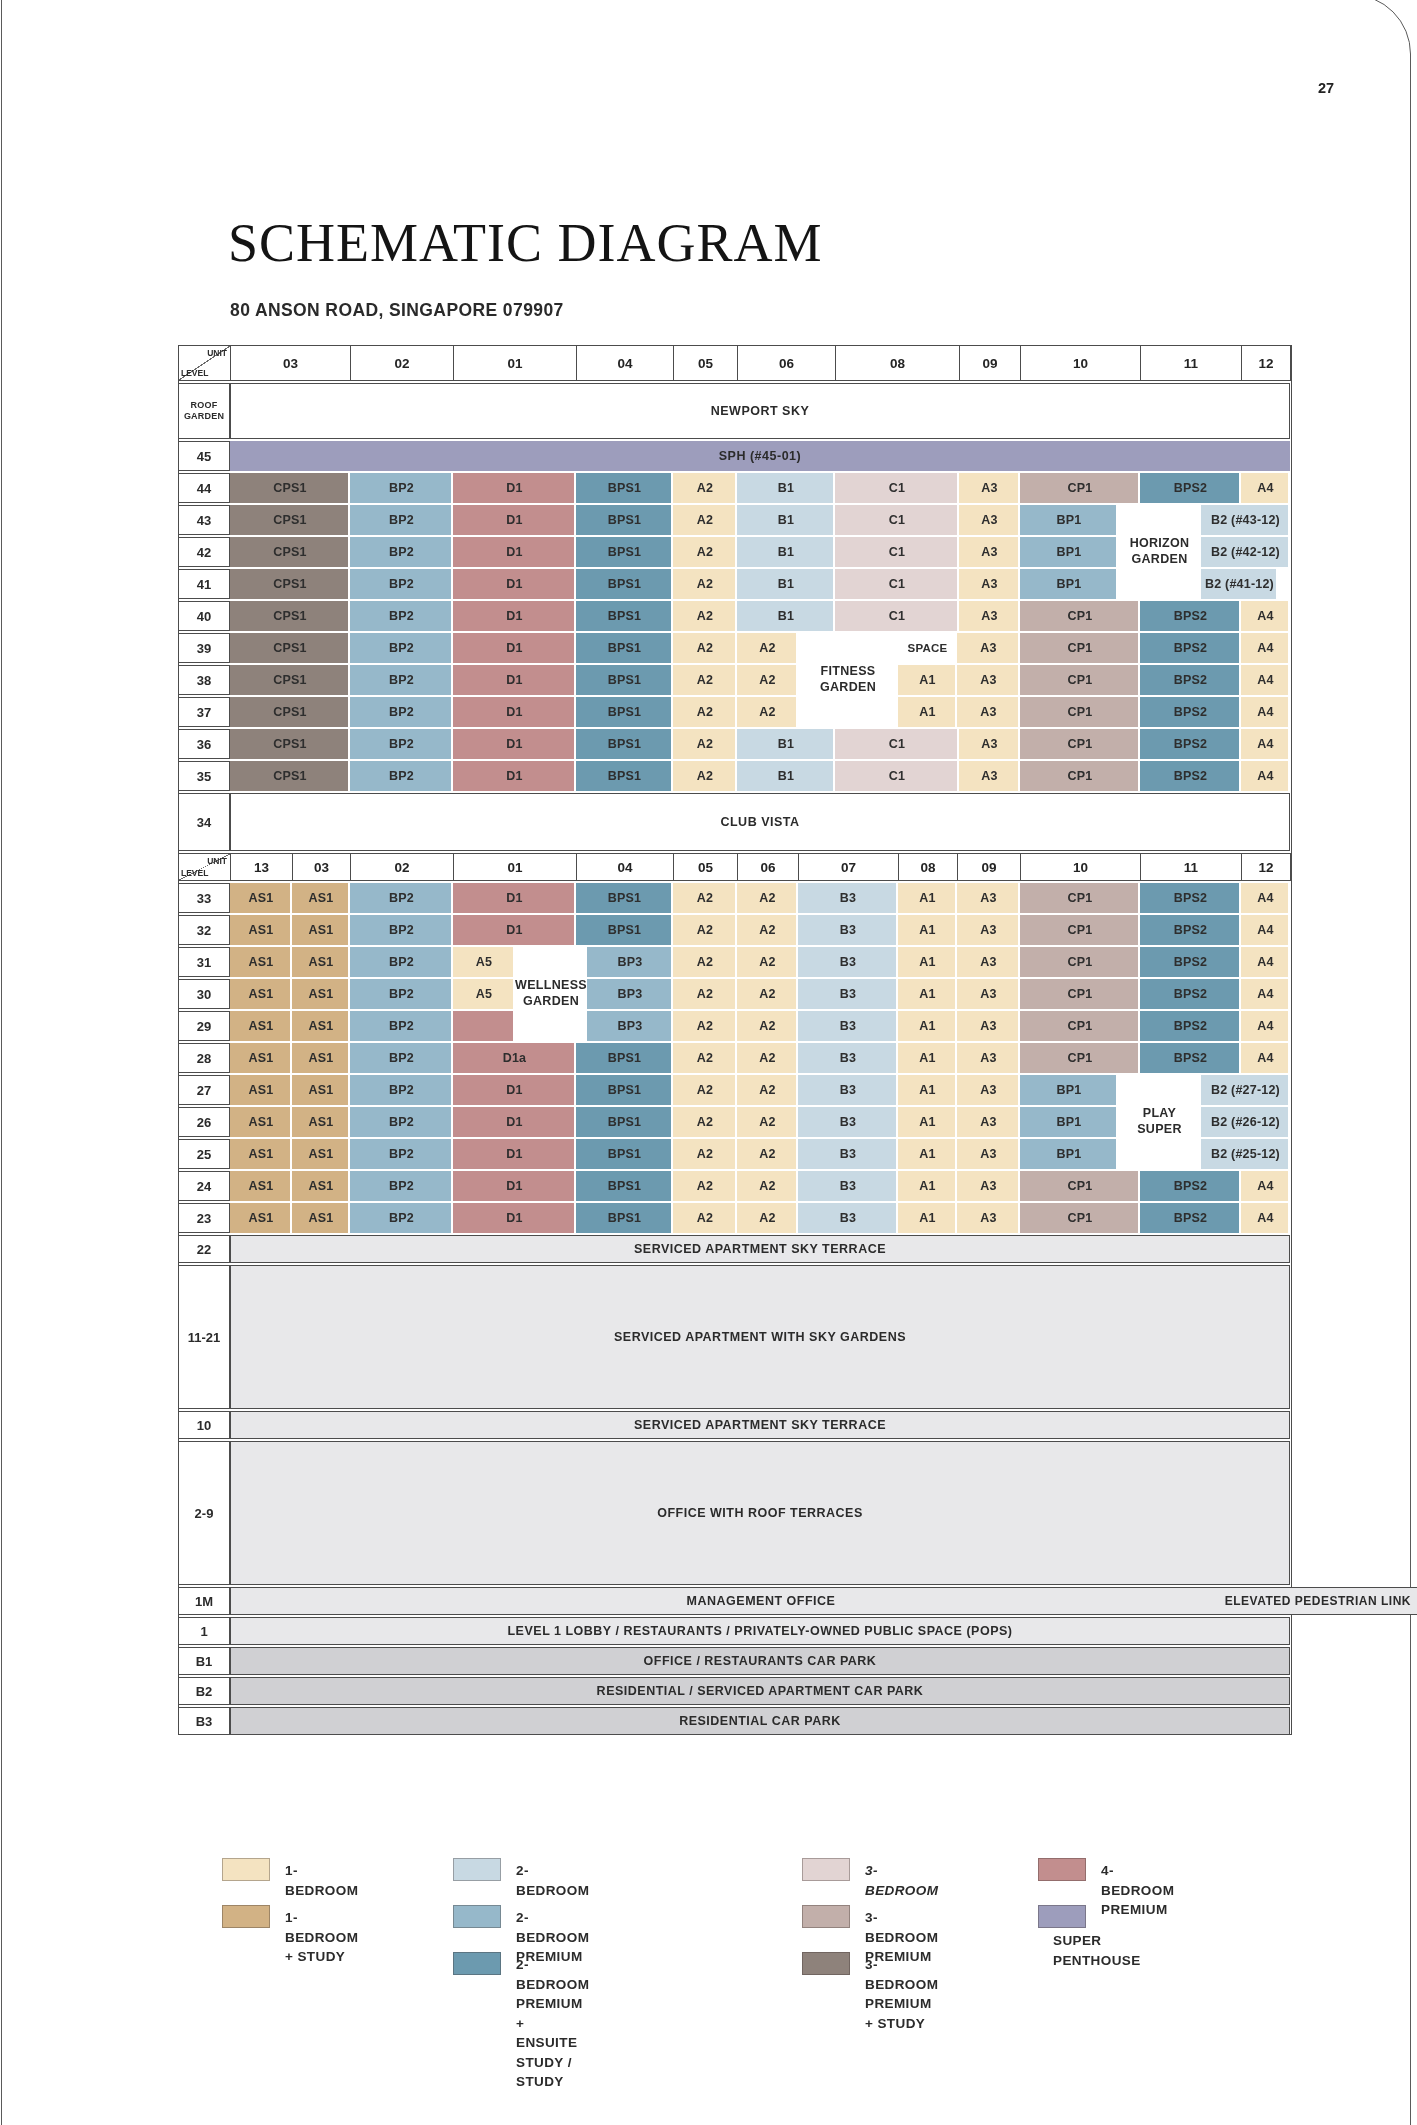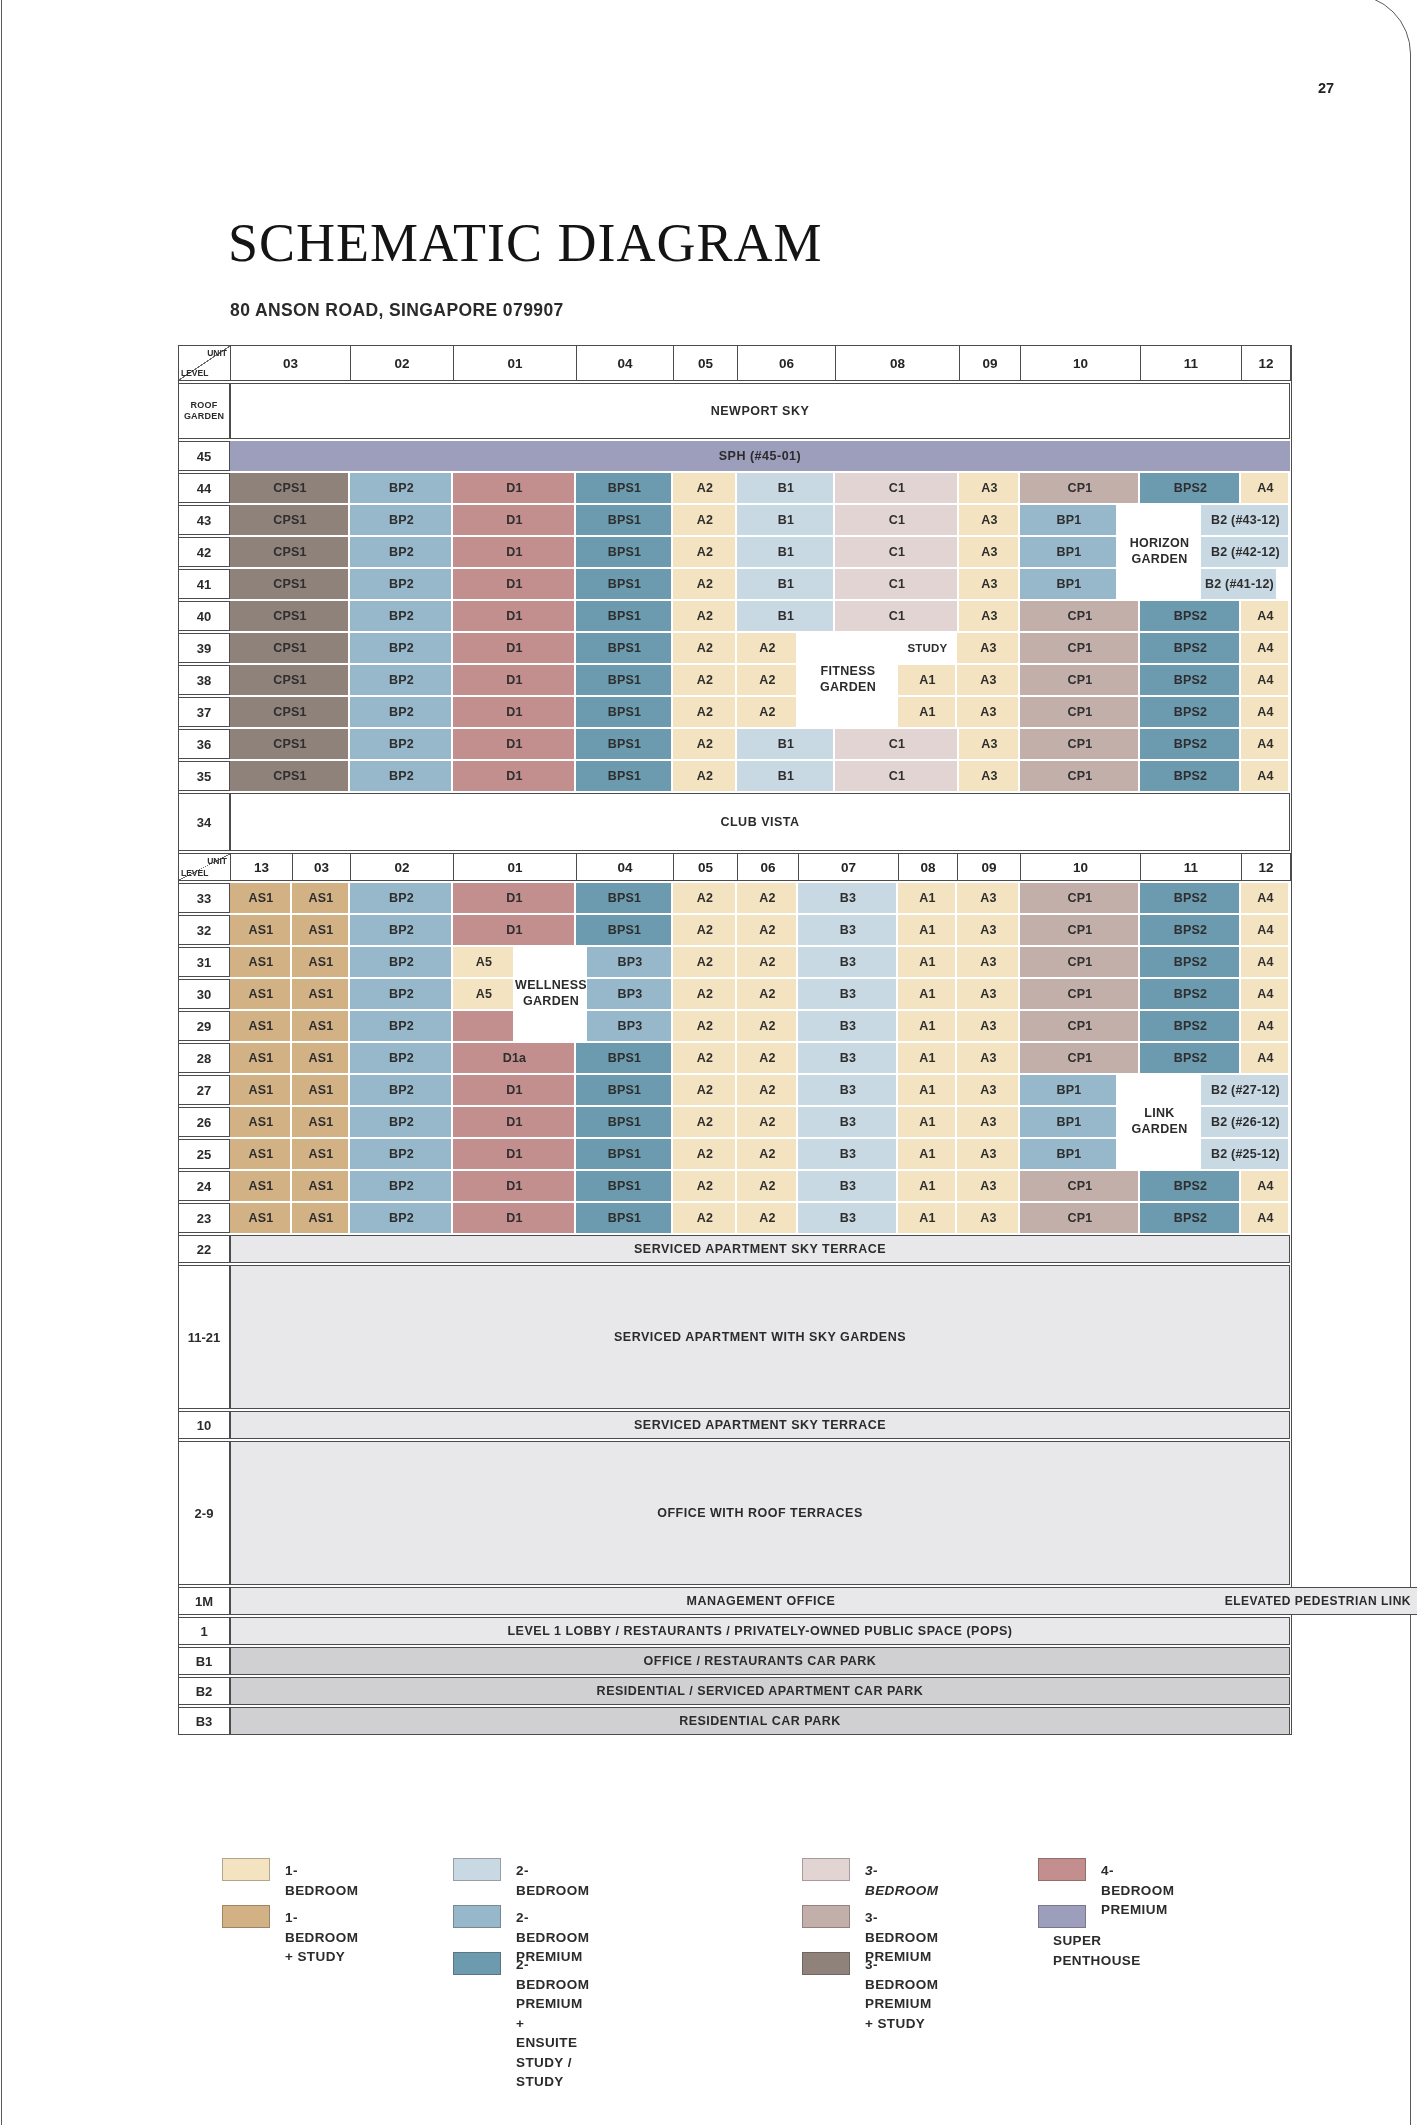"STUDY" div.cell { text: STUDY -> SPACE }
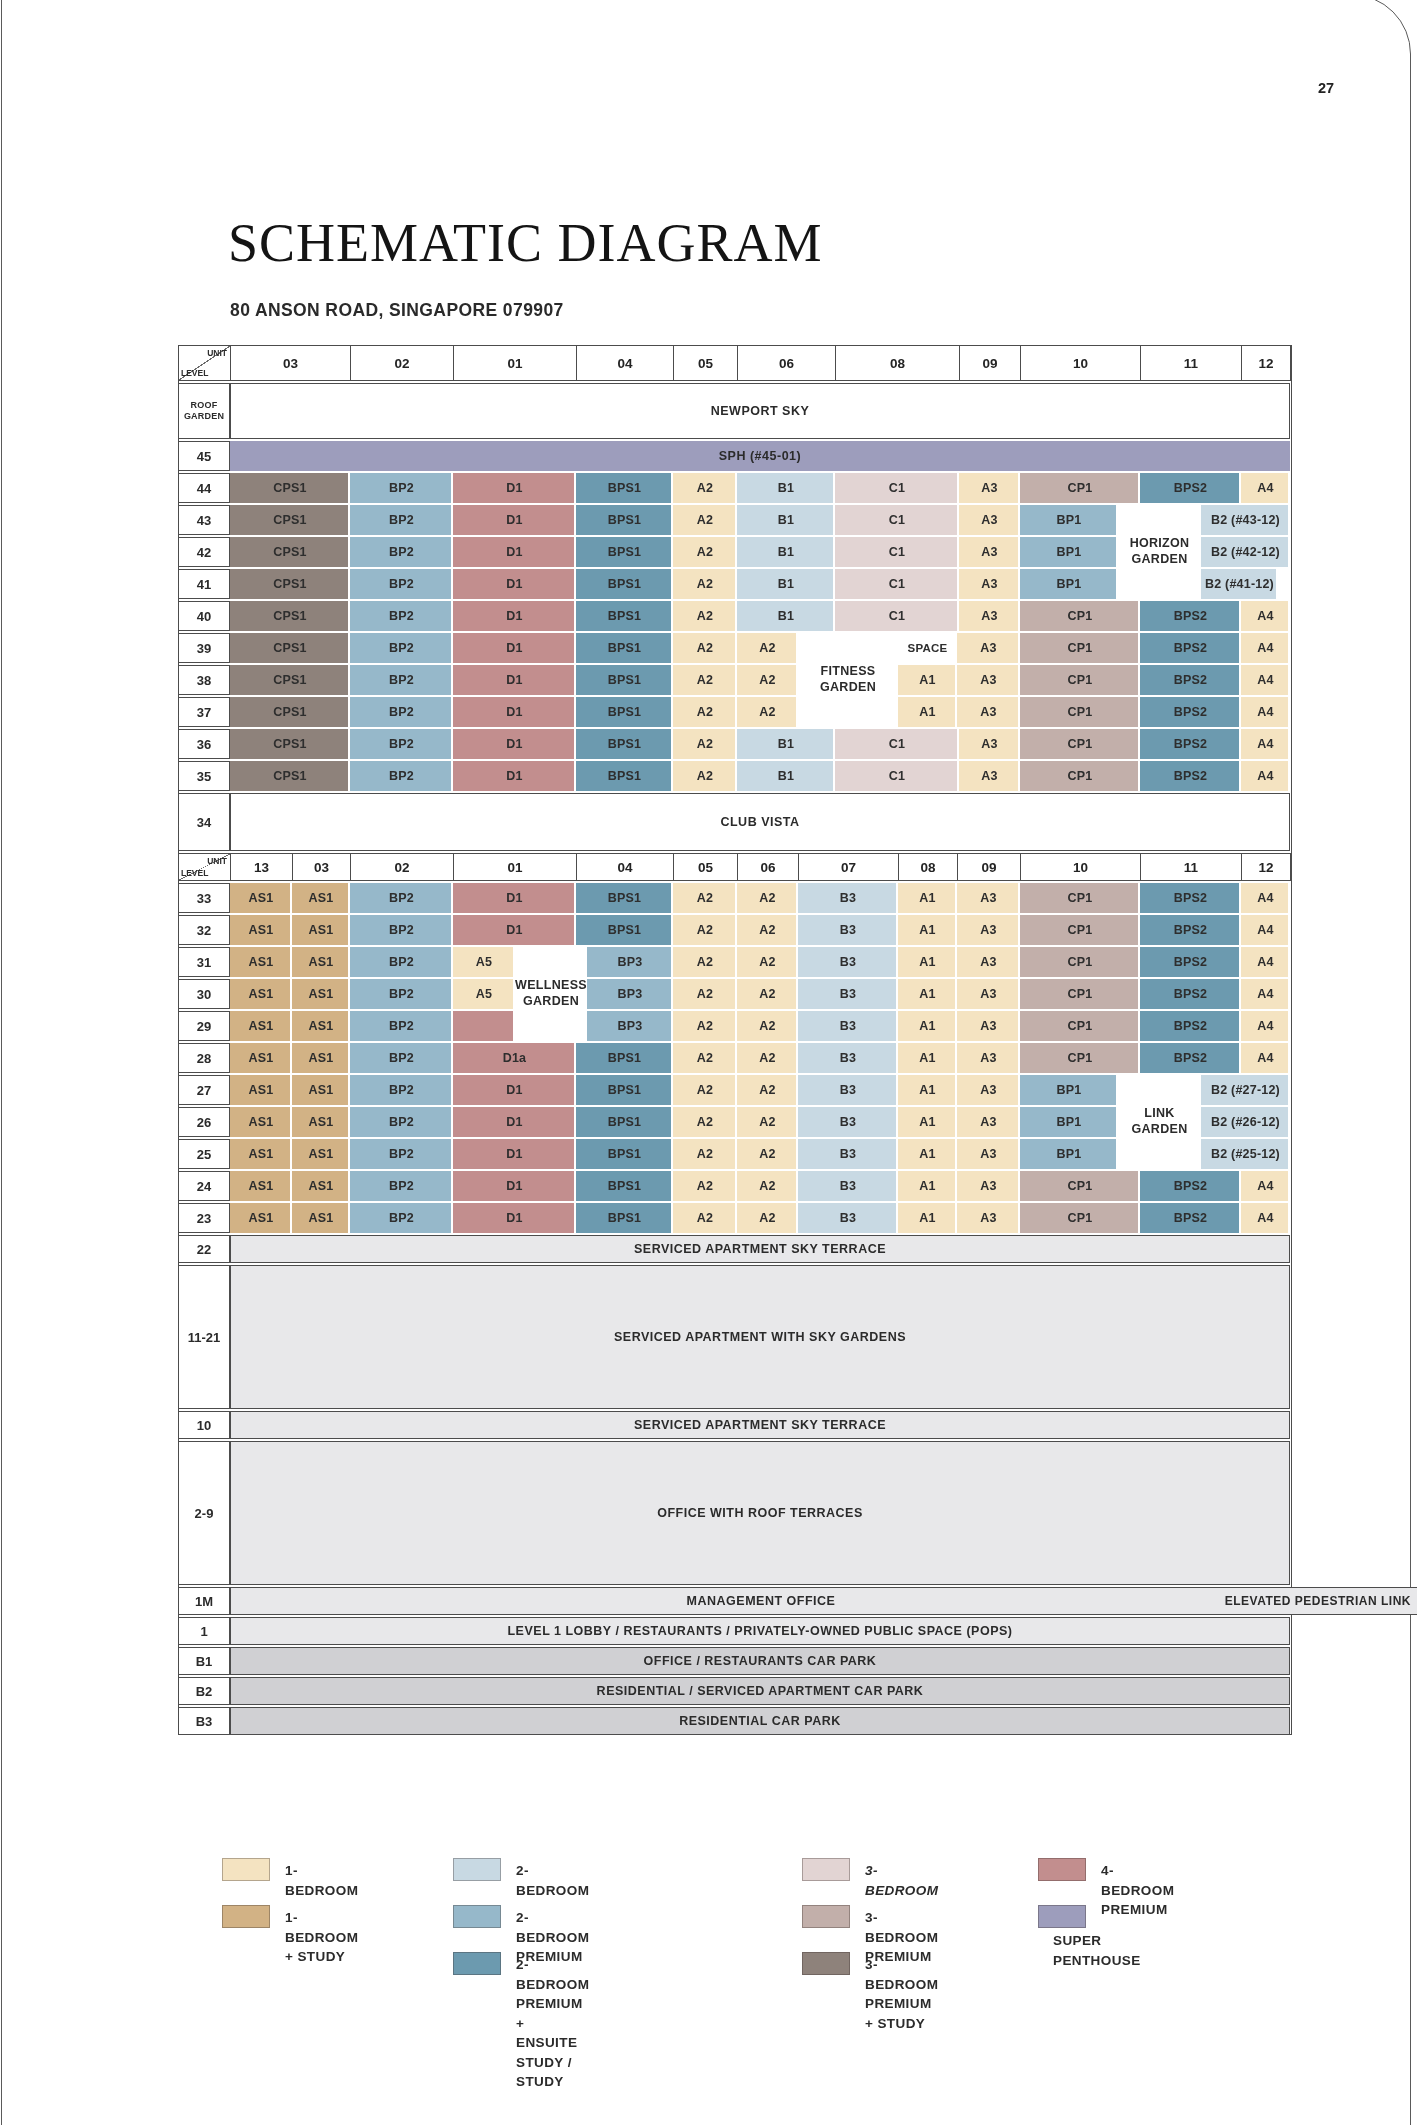"LINK GARDEN" div.garden-overlay { text: LINK GARDEN -> PLAY SUPER }
